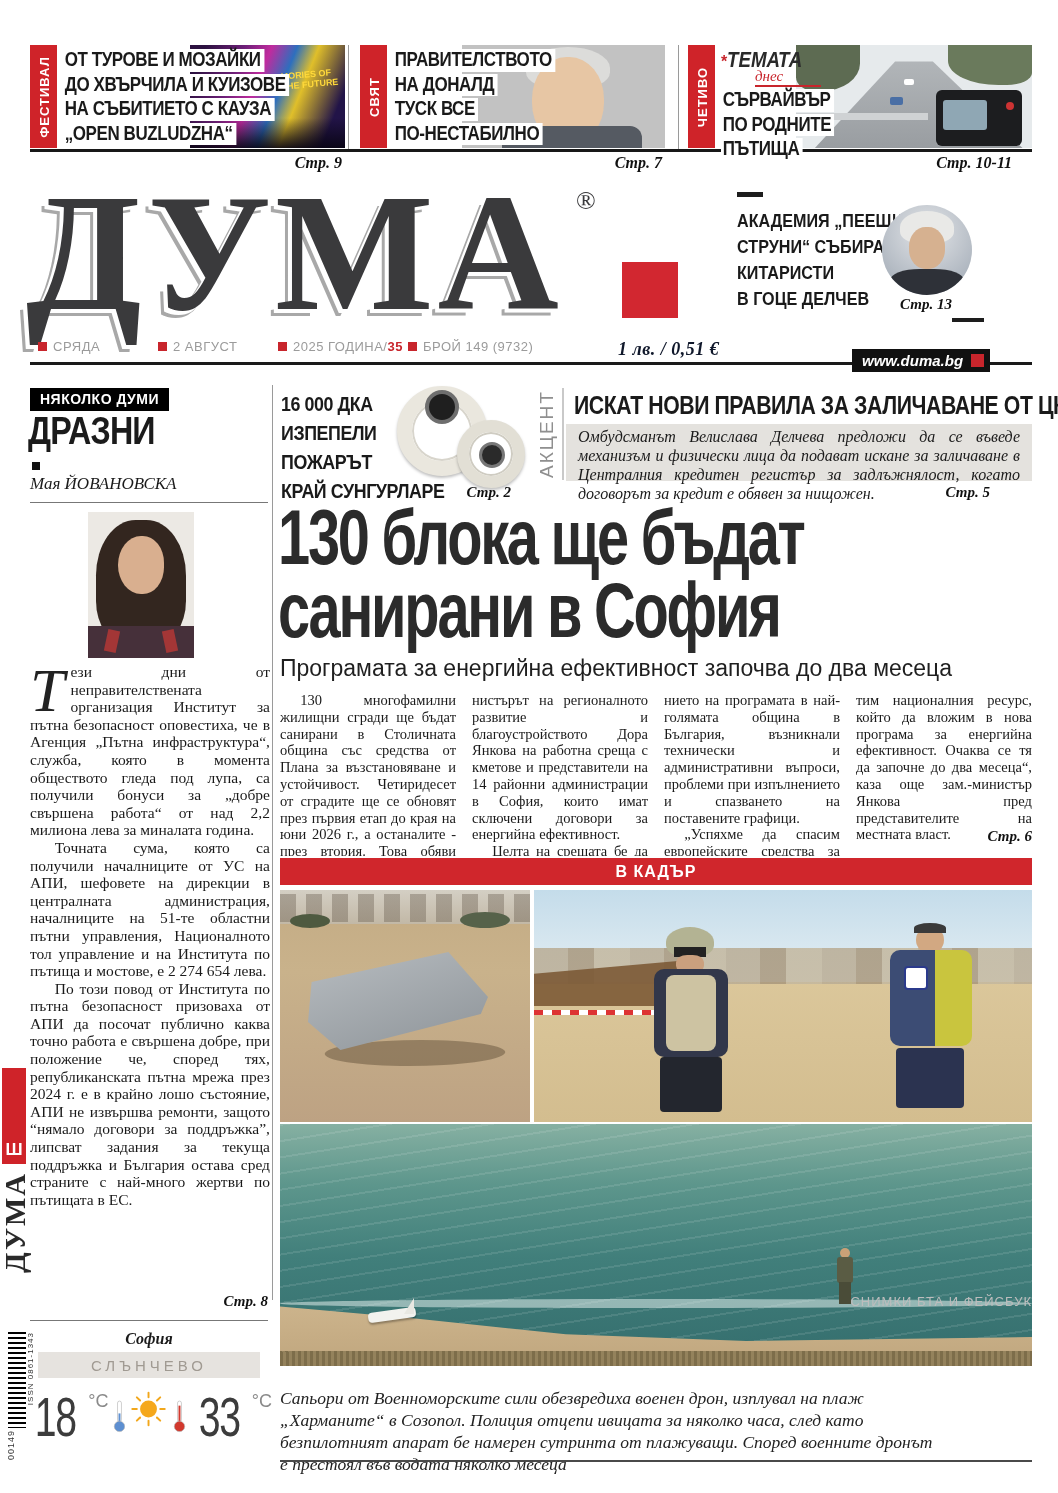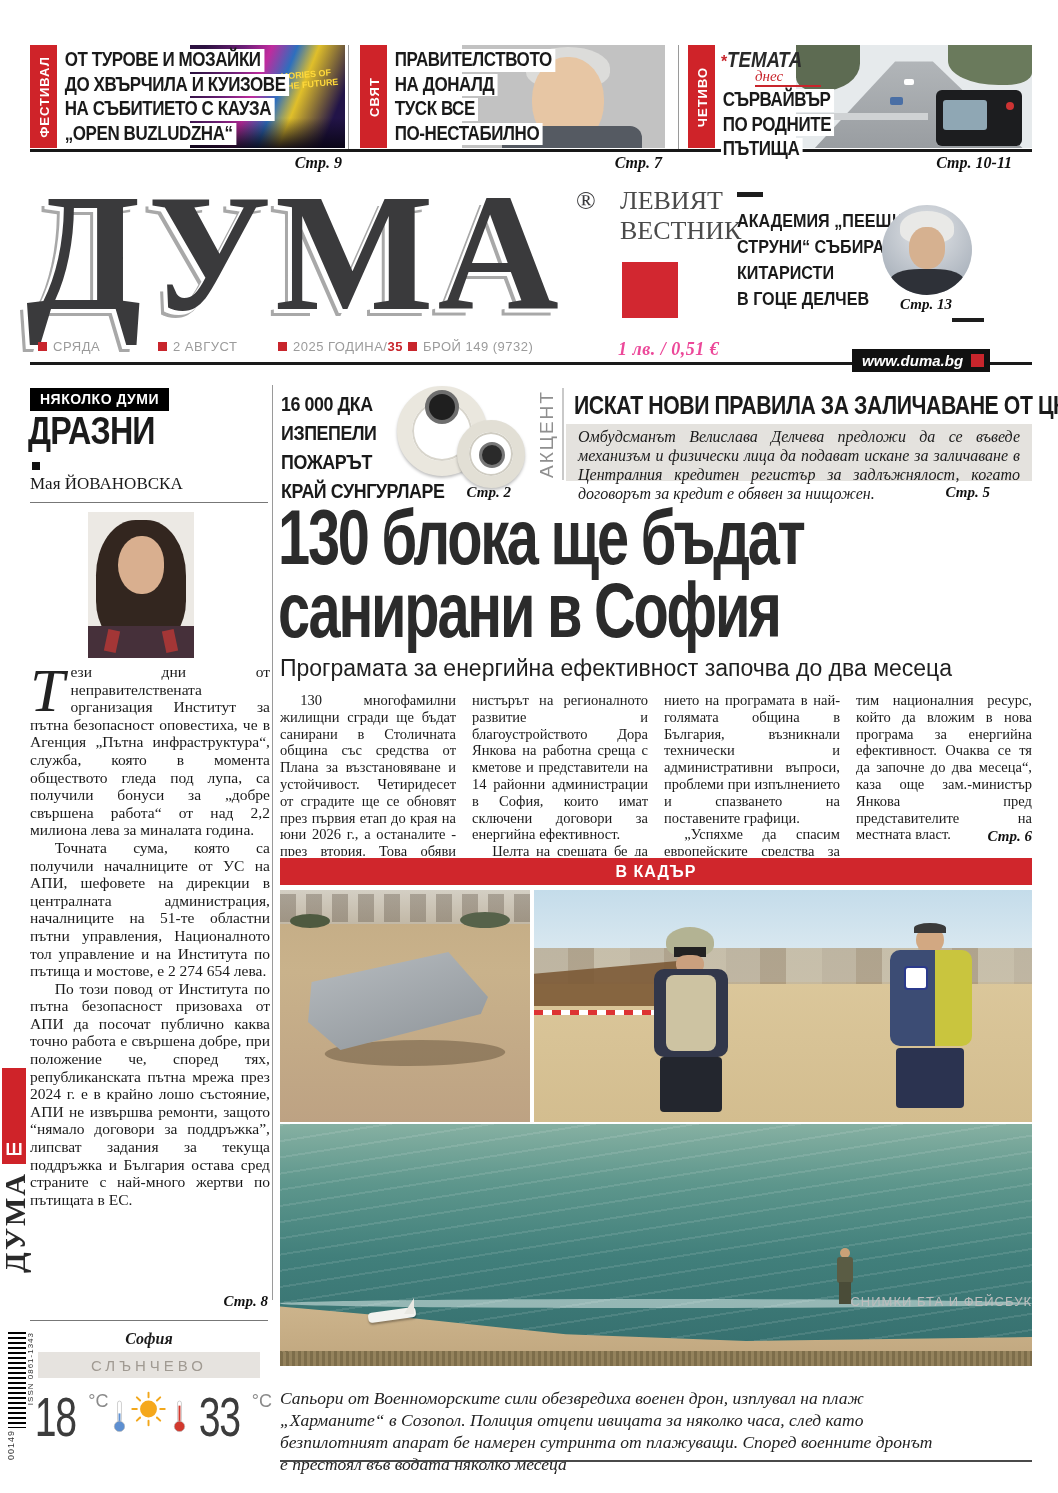"ЛЕВИЯТ" div.abs { html: <div> <div>ЛЕВИЯТ</div> <div>ВЕСТНИК</div> </div> -> none }
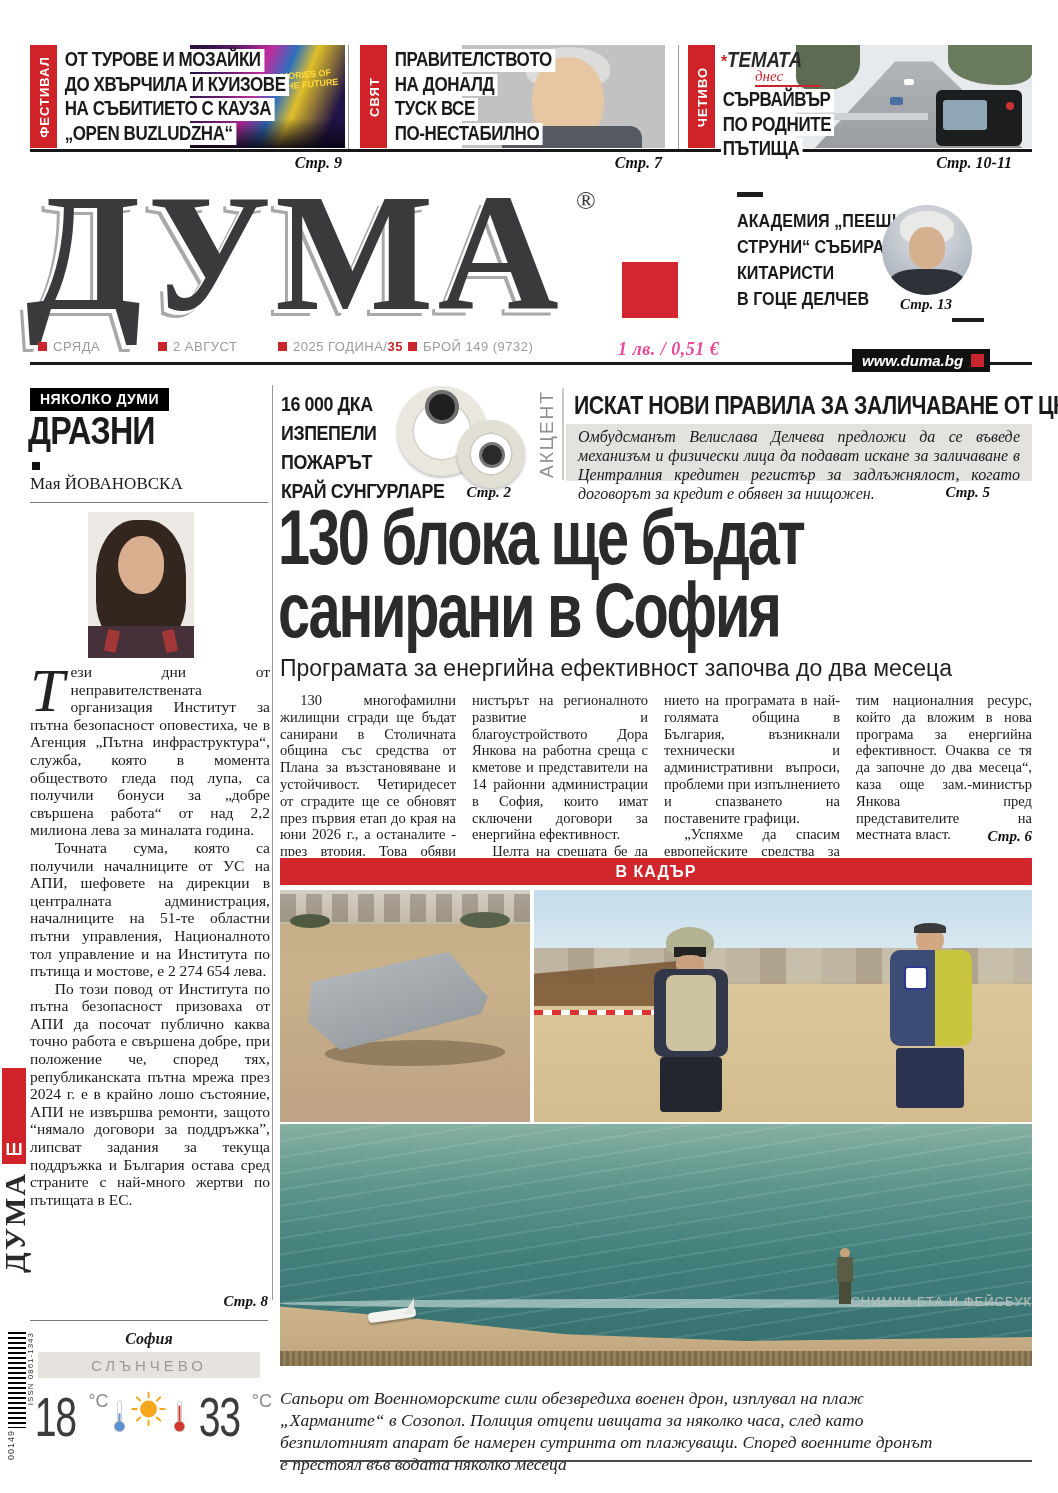"1 лв. / 0,51 €" .price { color: #ec4899 -> #0f172a }
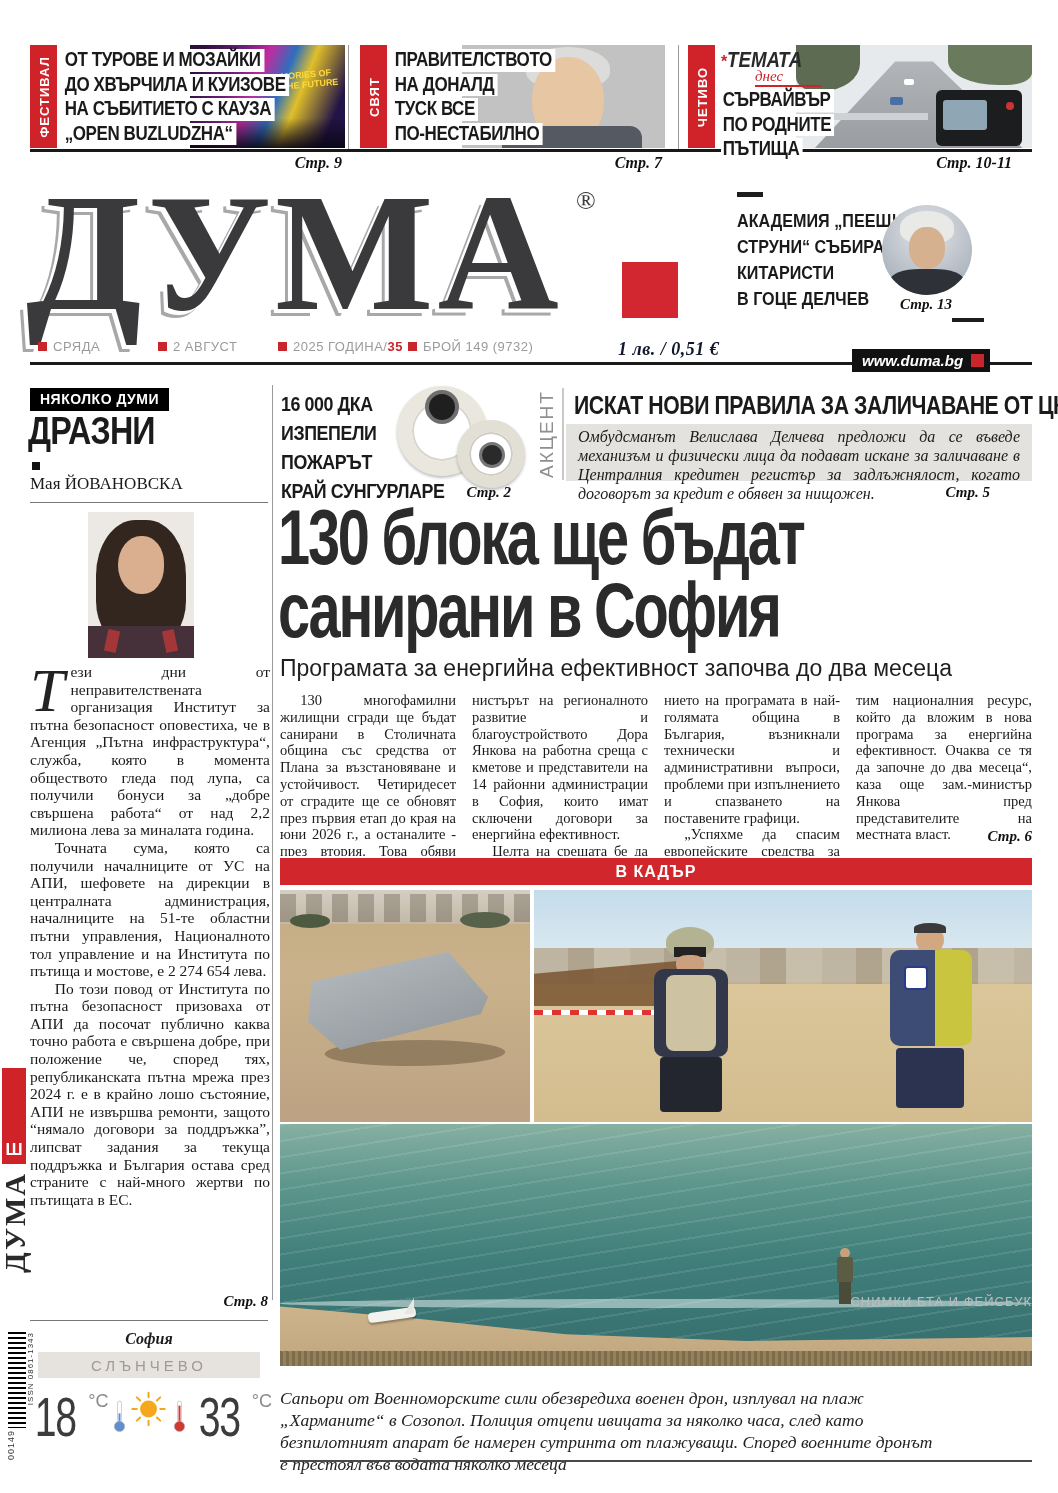"Мая ЙОВАНОВСКА" .op-author { font-style: none -> italic }
